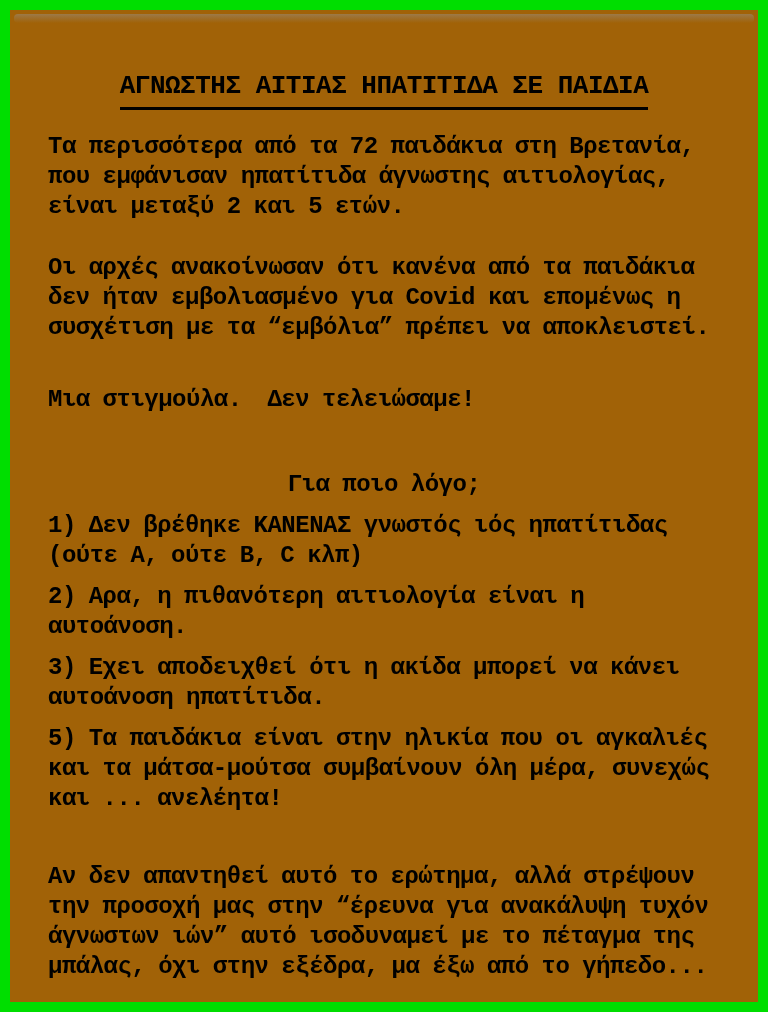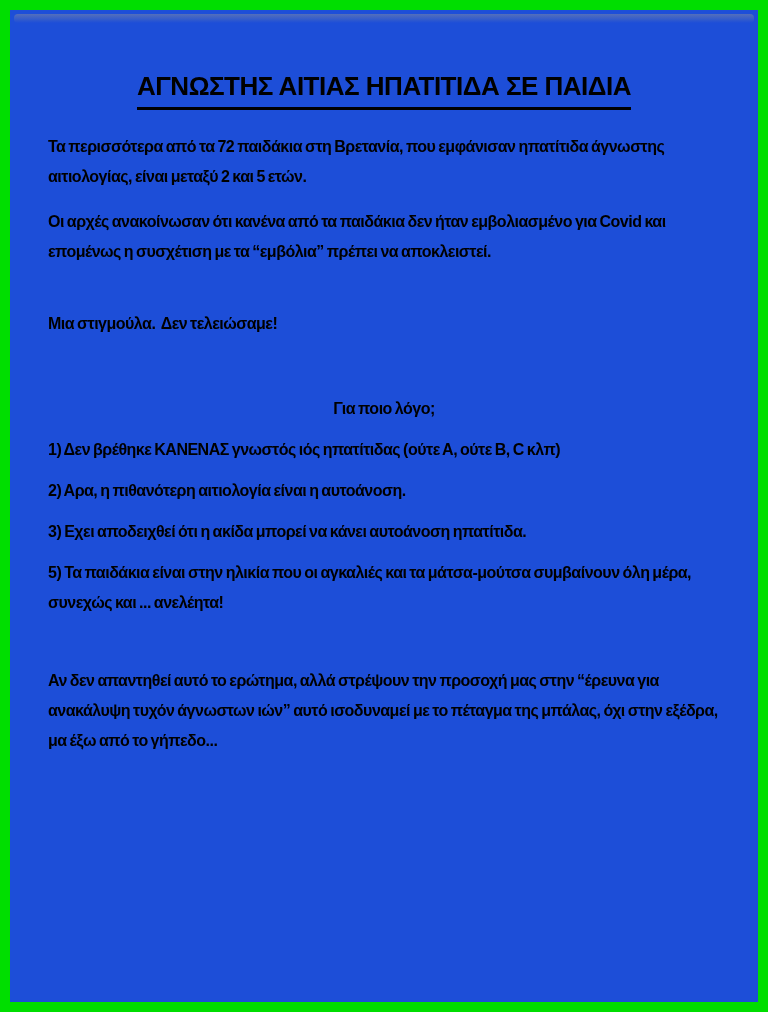"ΑΓΝΩΣΤΗΣ ΑΙΤΙΑΣ ΗΠΑΤΙΤΙΔΑ ΣΕ ΠΑΙΔΙΑ" .page { background: #1d4ed8 -> #a16207; font-family: Liberation Sans, sans-serif -> Liberation Mono, monospace }
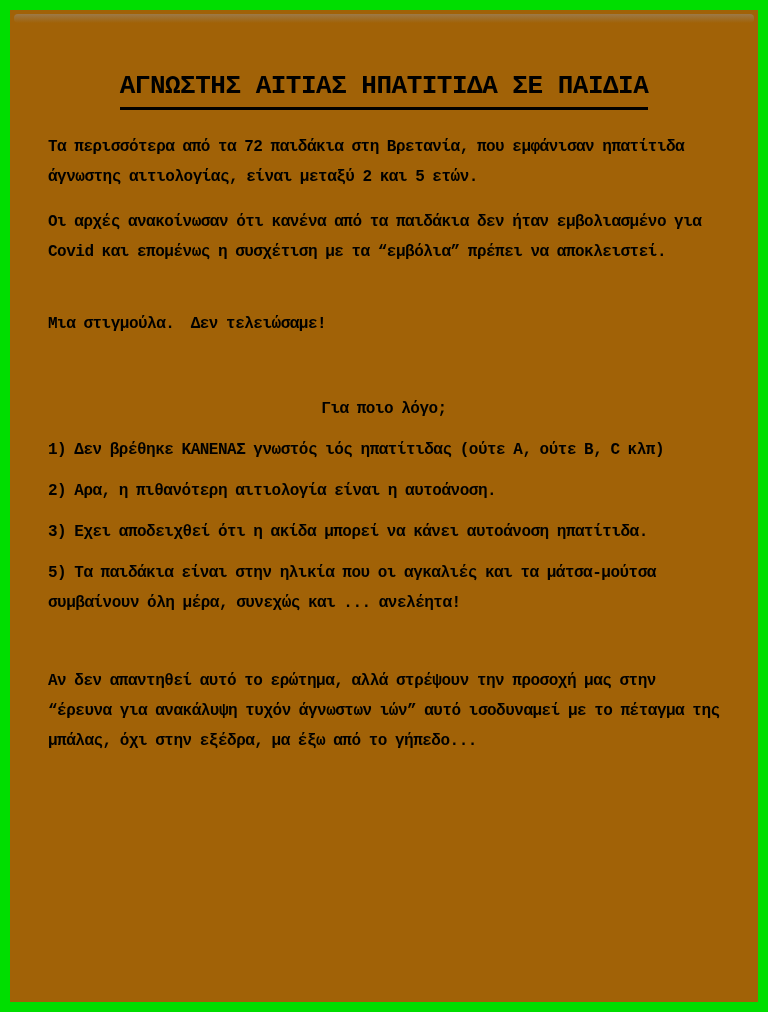"Τα περισσότερα από τα 72" .para { font-size: 16px -> 24px }
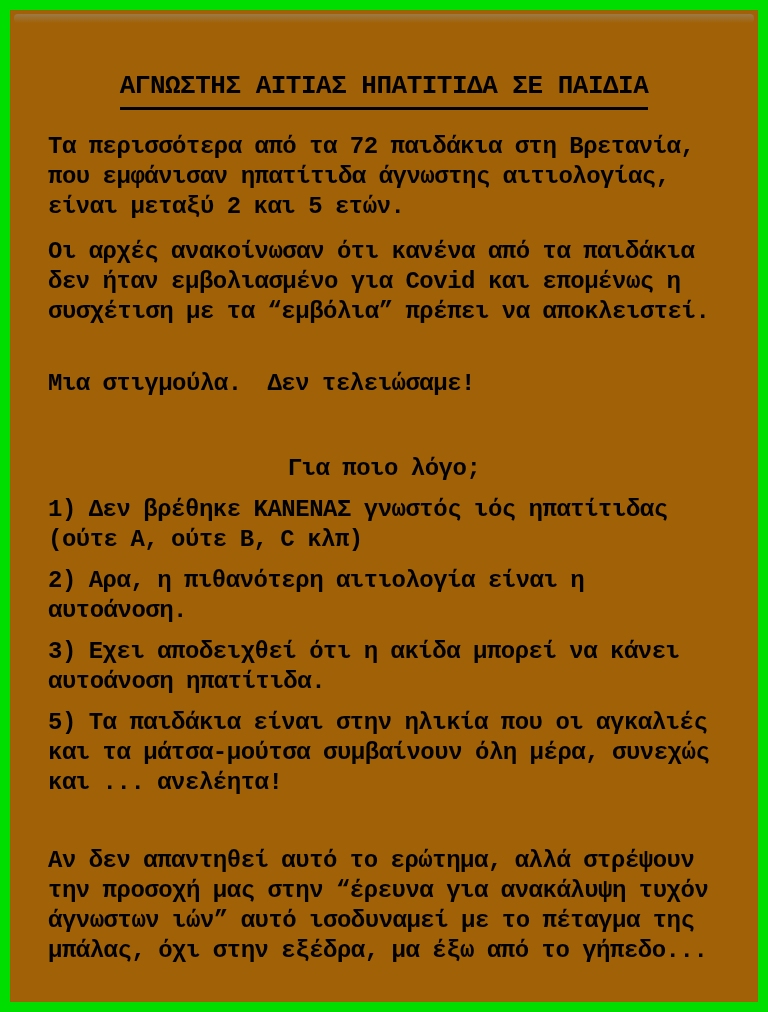"Οι αρχές ανακοίνωσαν ότι κανένα" .mt-para { margin-top: 15px -> 31px }
